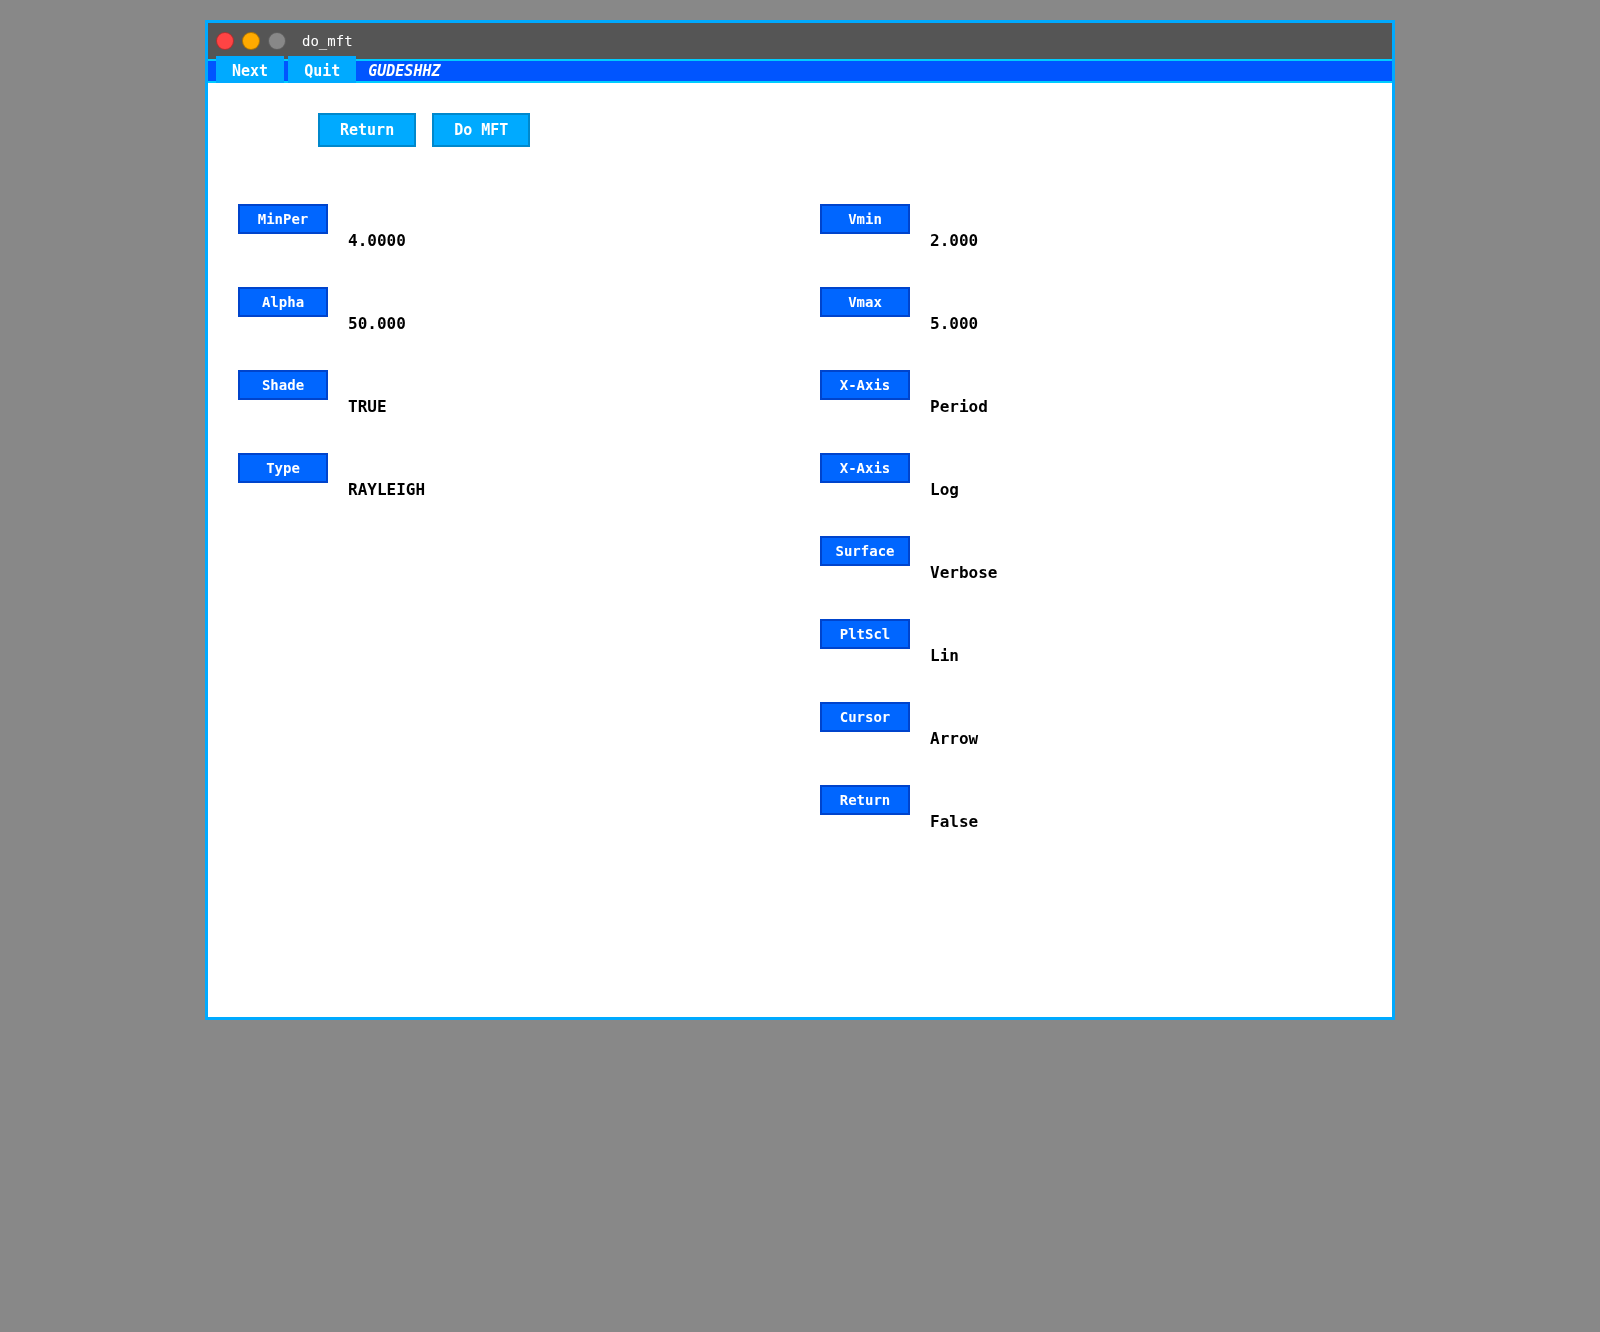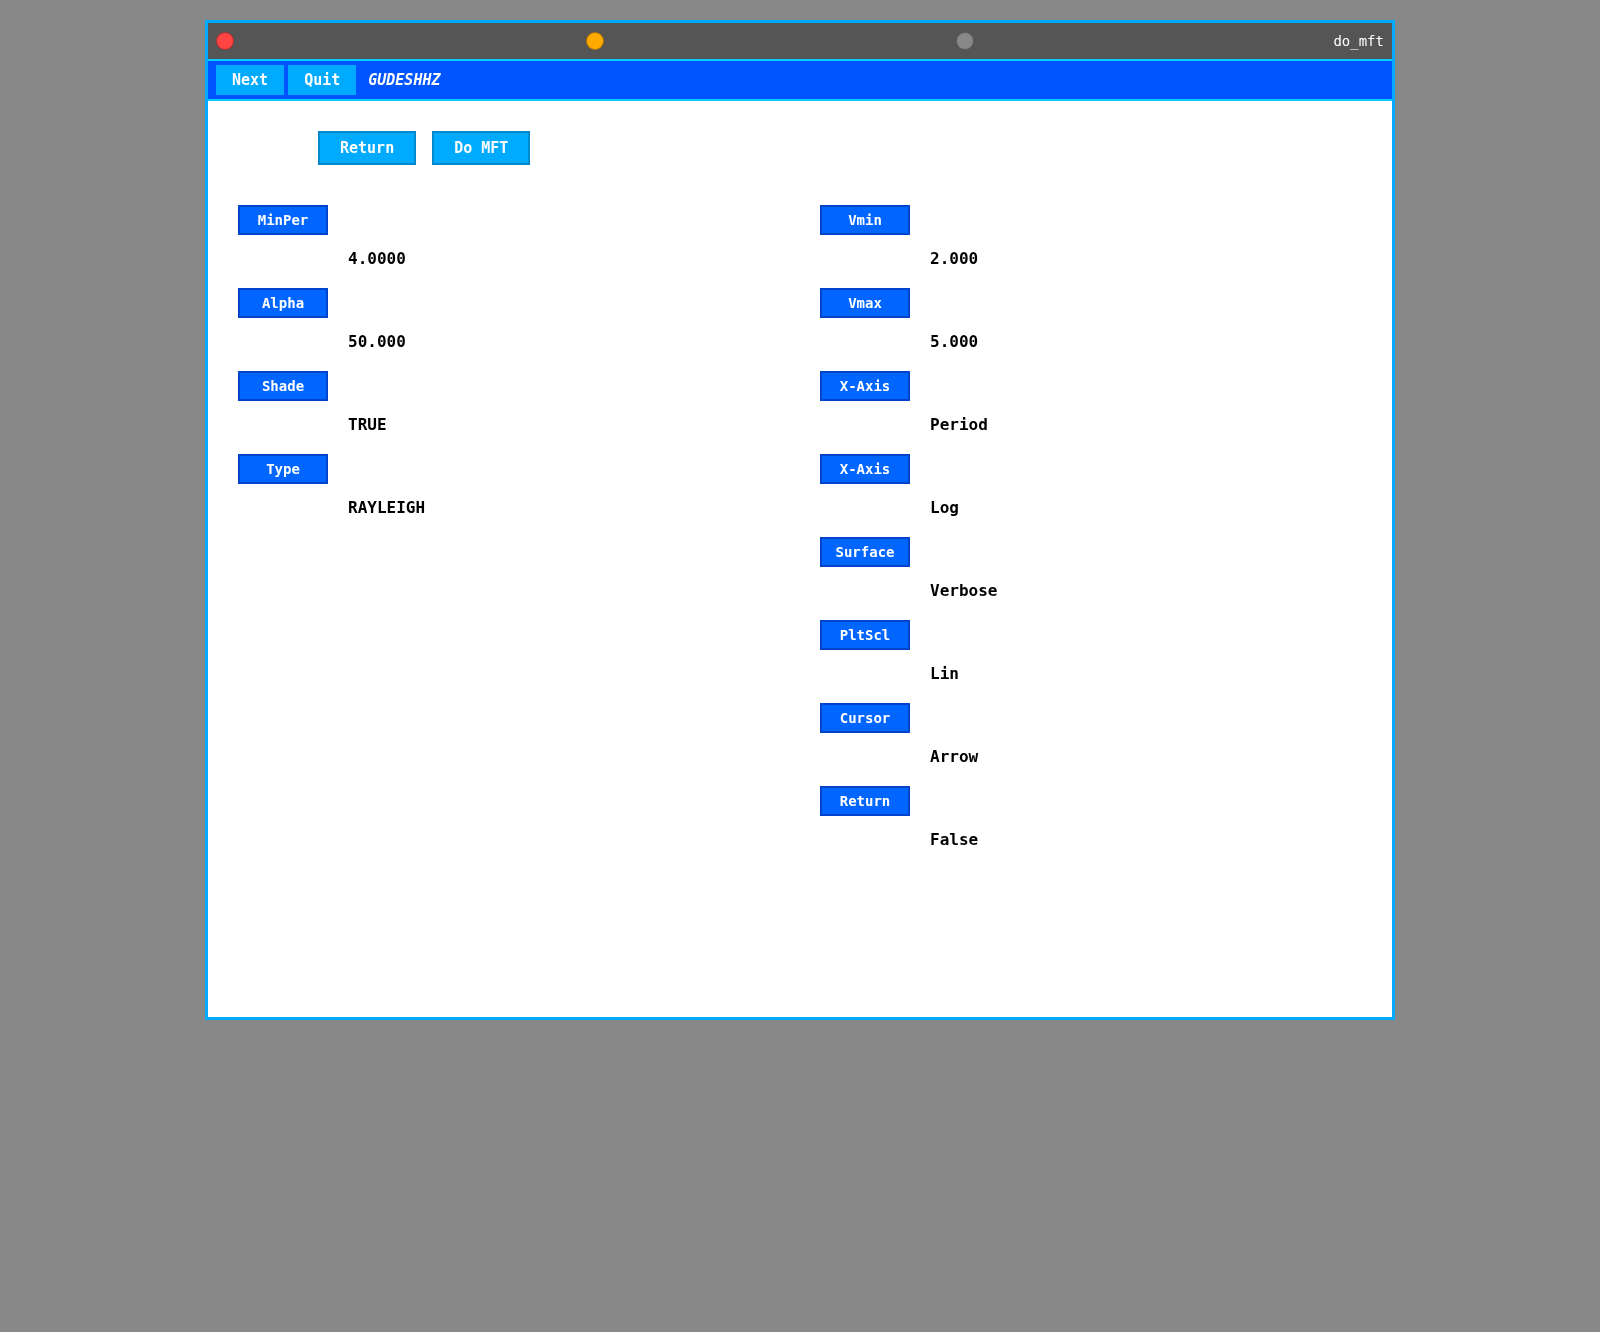"do_mft" .titlebar { justify-content: space-between -> none }
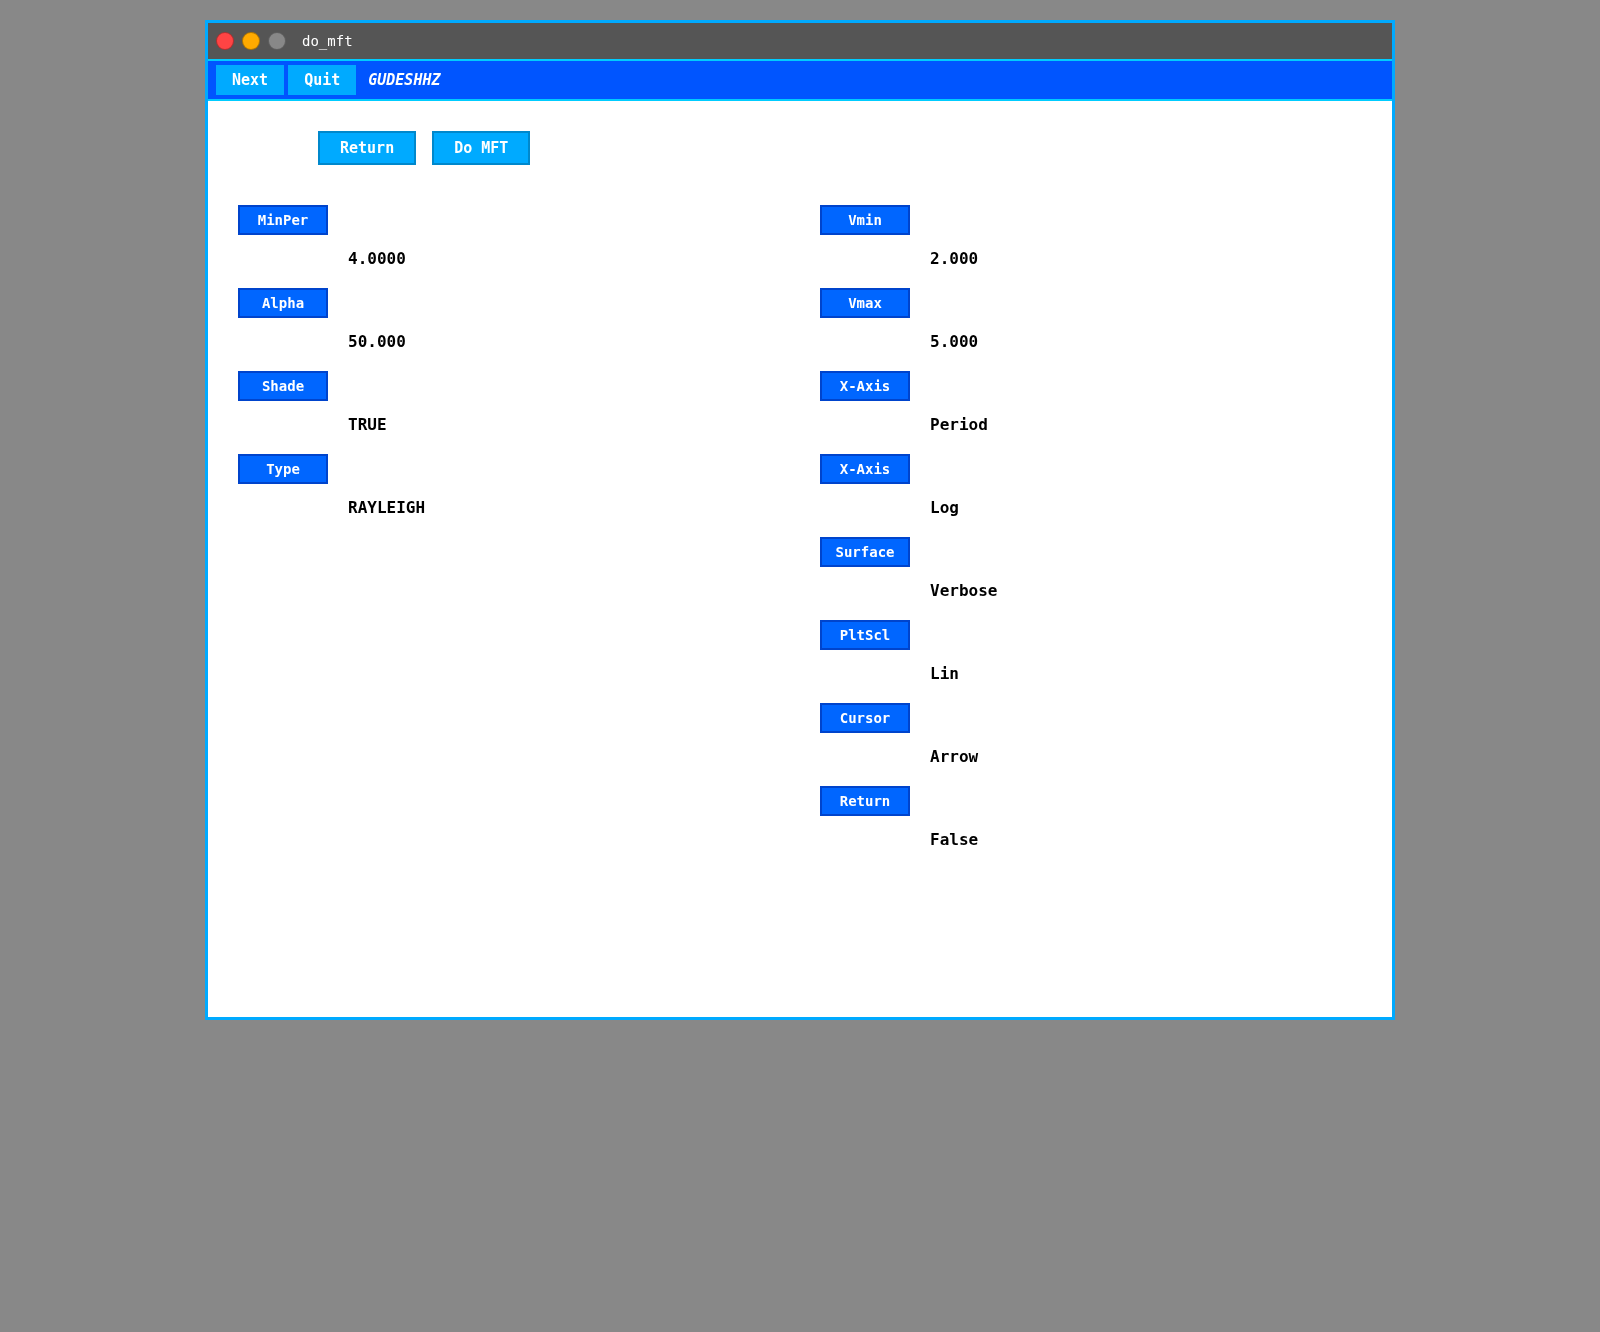"Next" .menubar { height: 42px -> 24px }
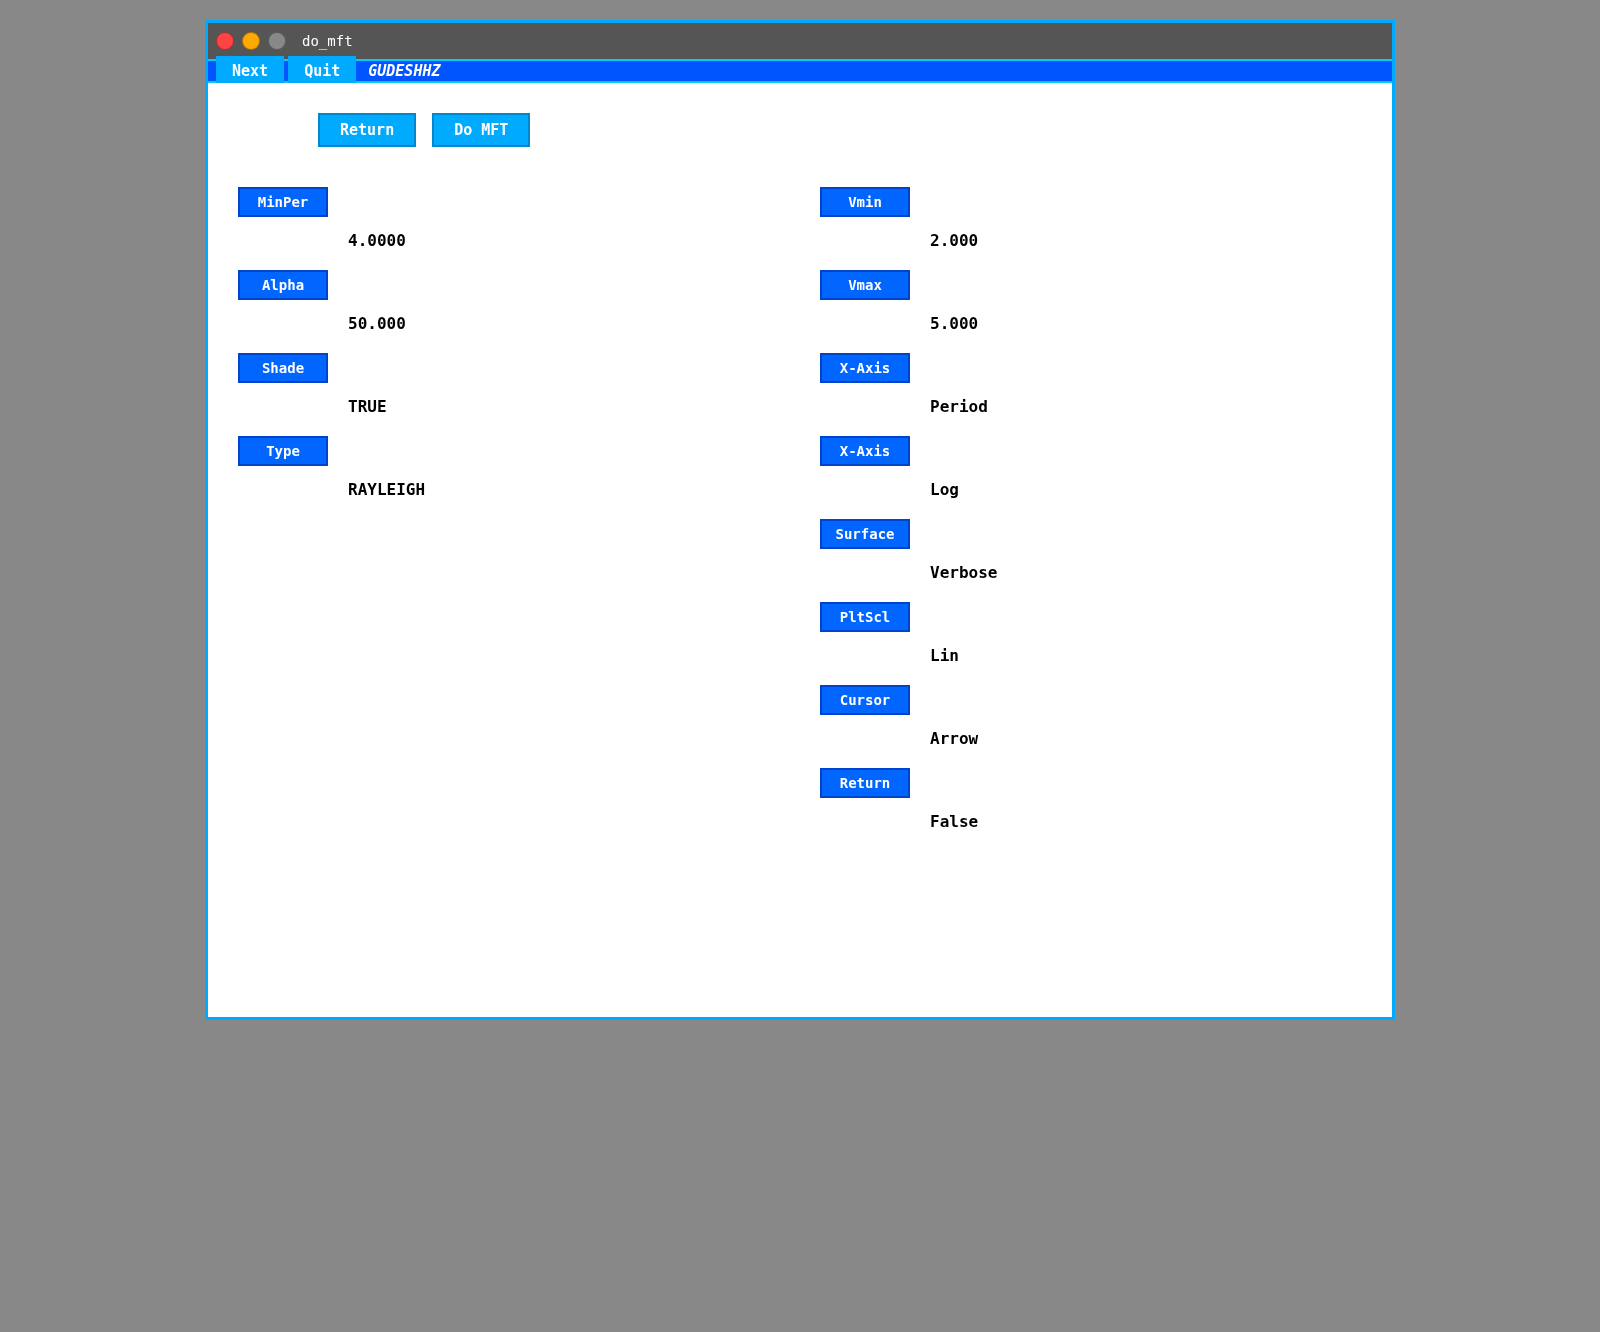"MinPer" .param-row { align-items: flex-start -> center }
